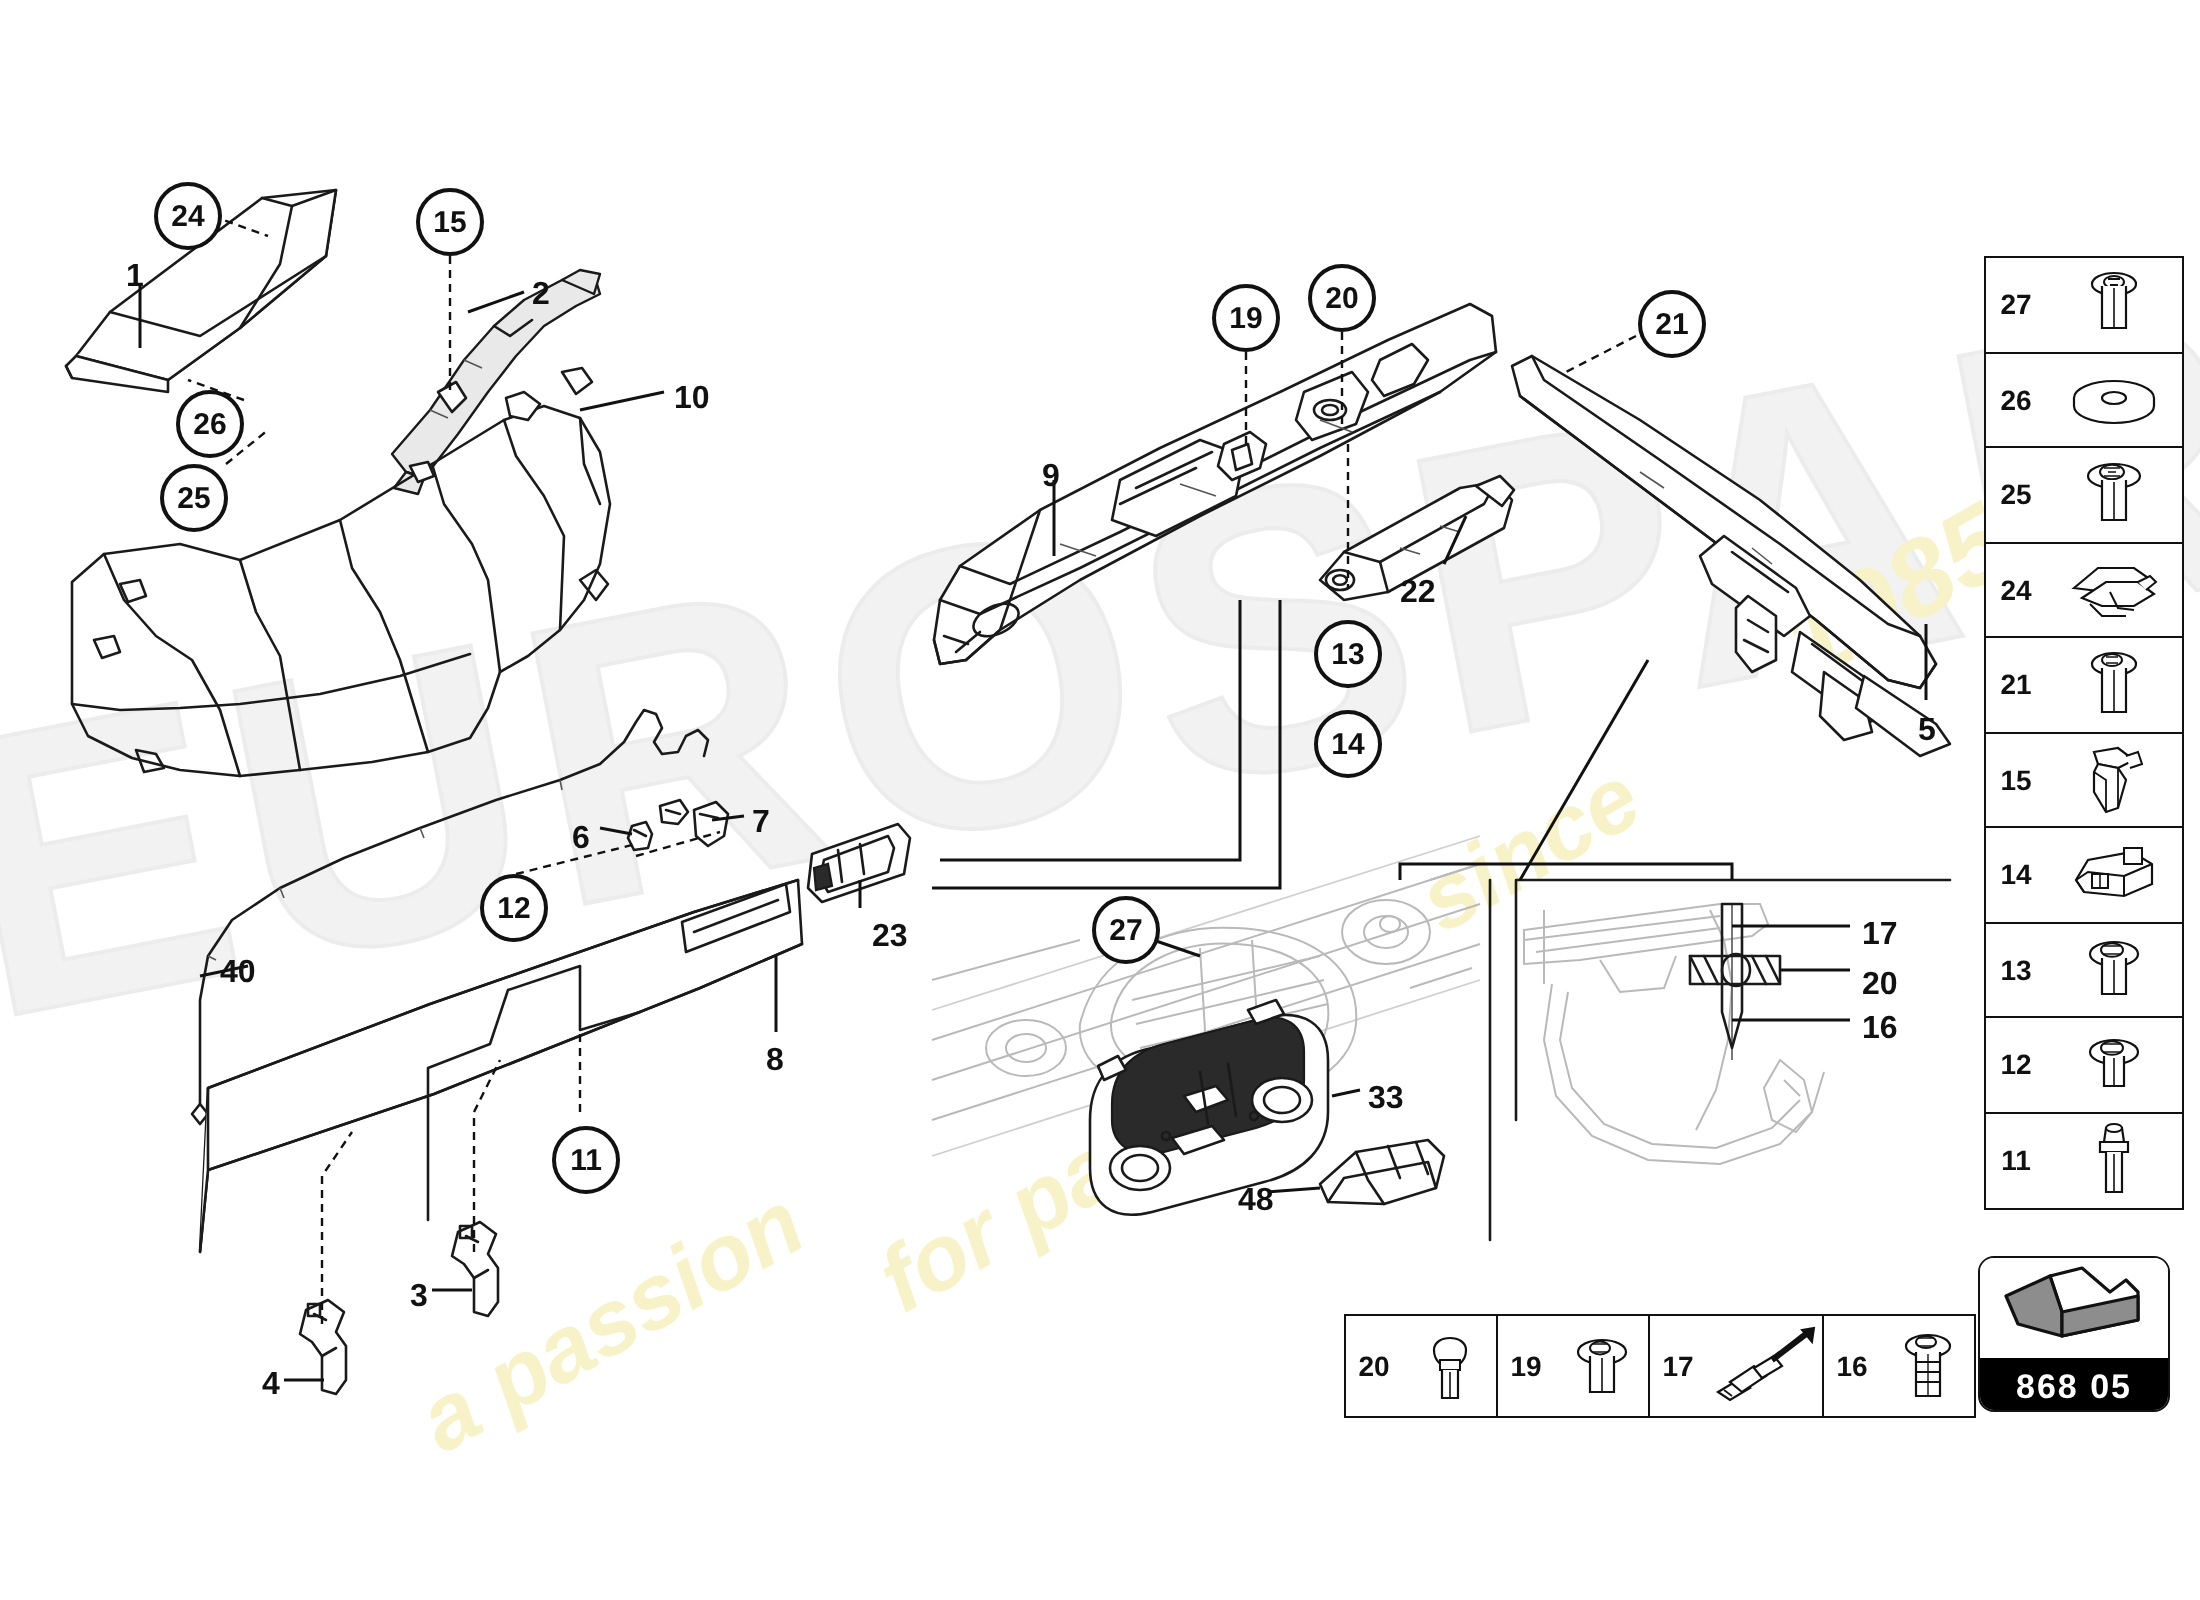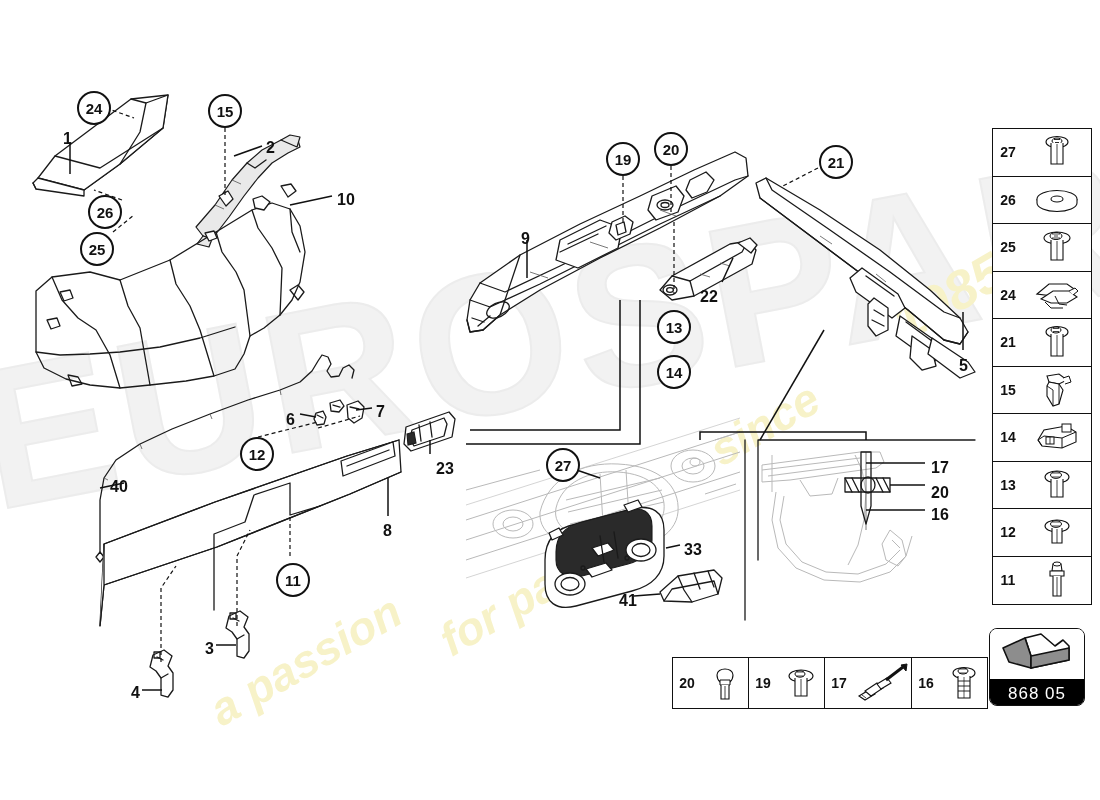"41" div.num { text: 41 -> 48 }
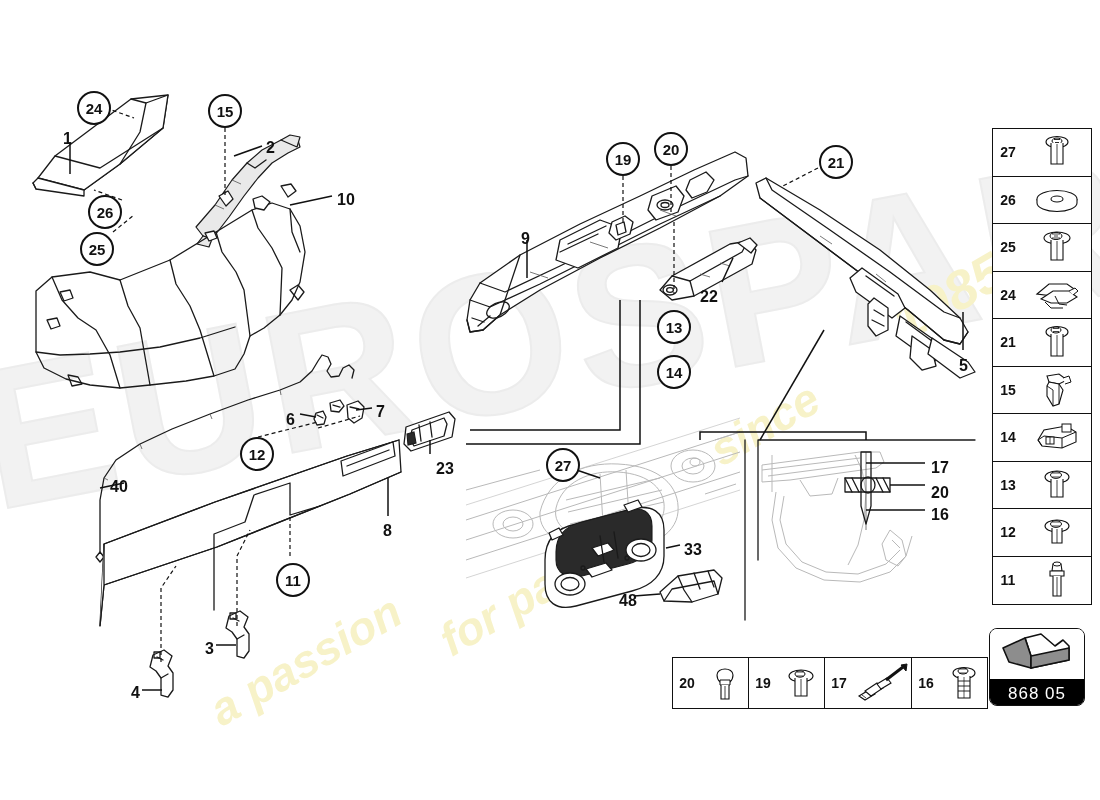"868 05" #badge .badge-lbl { font-weight: normal -> bold }
